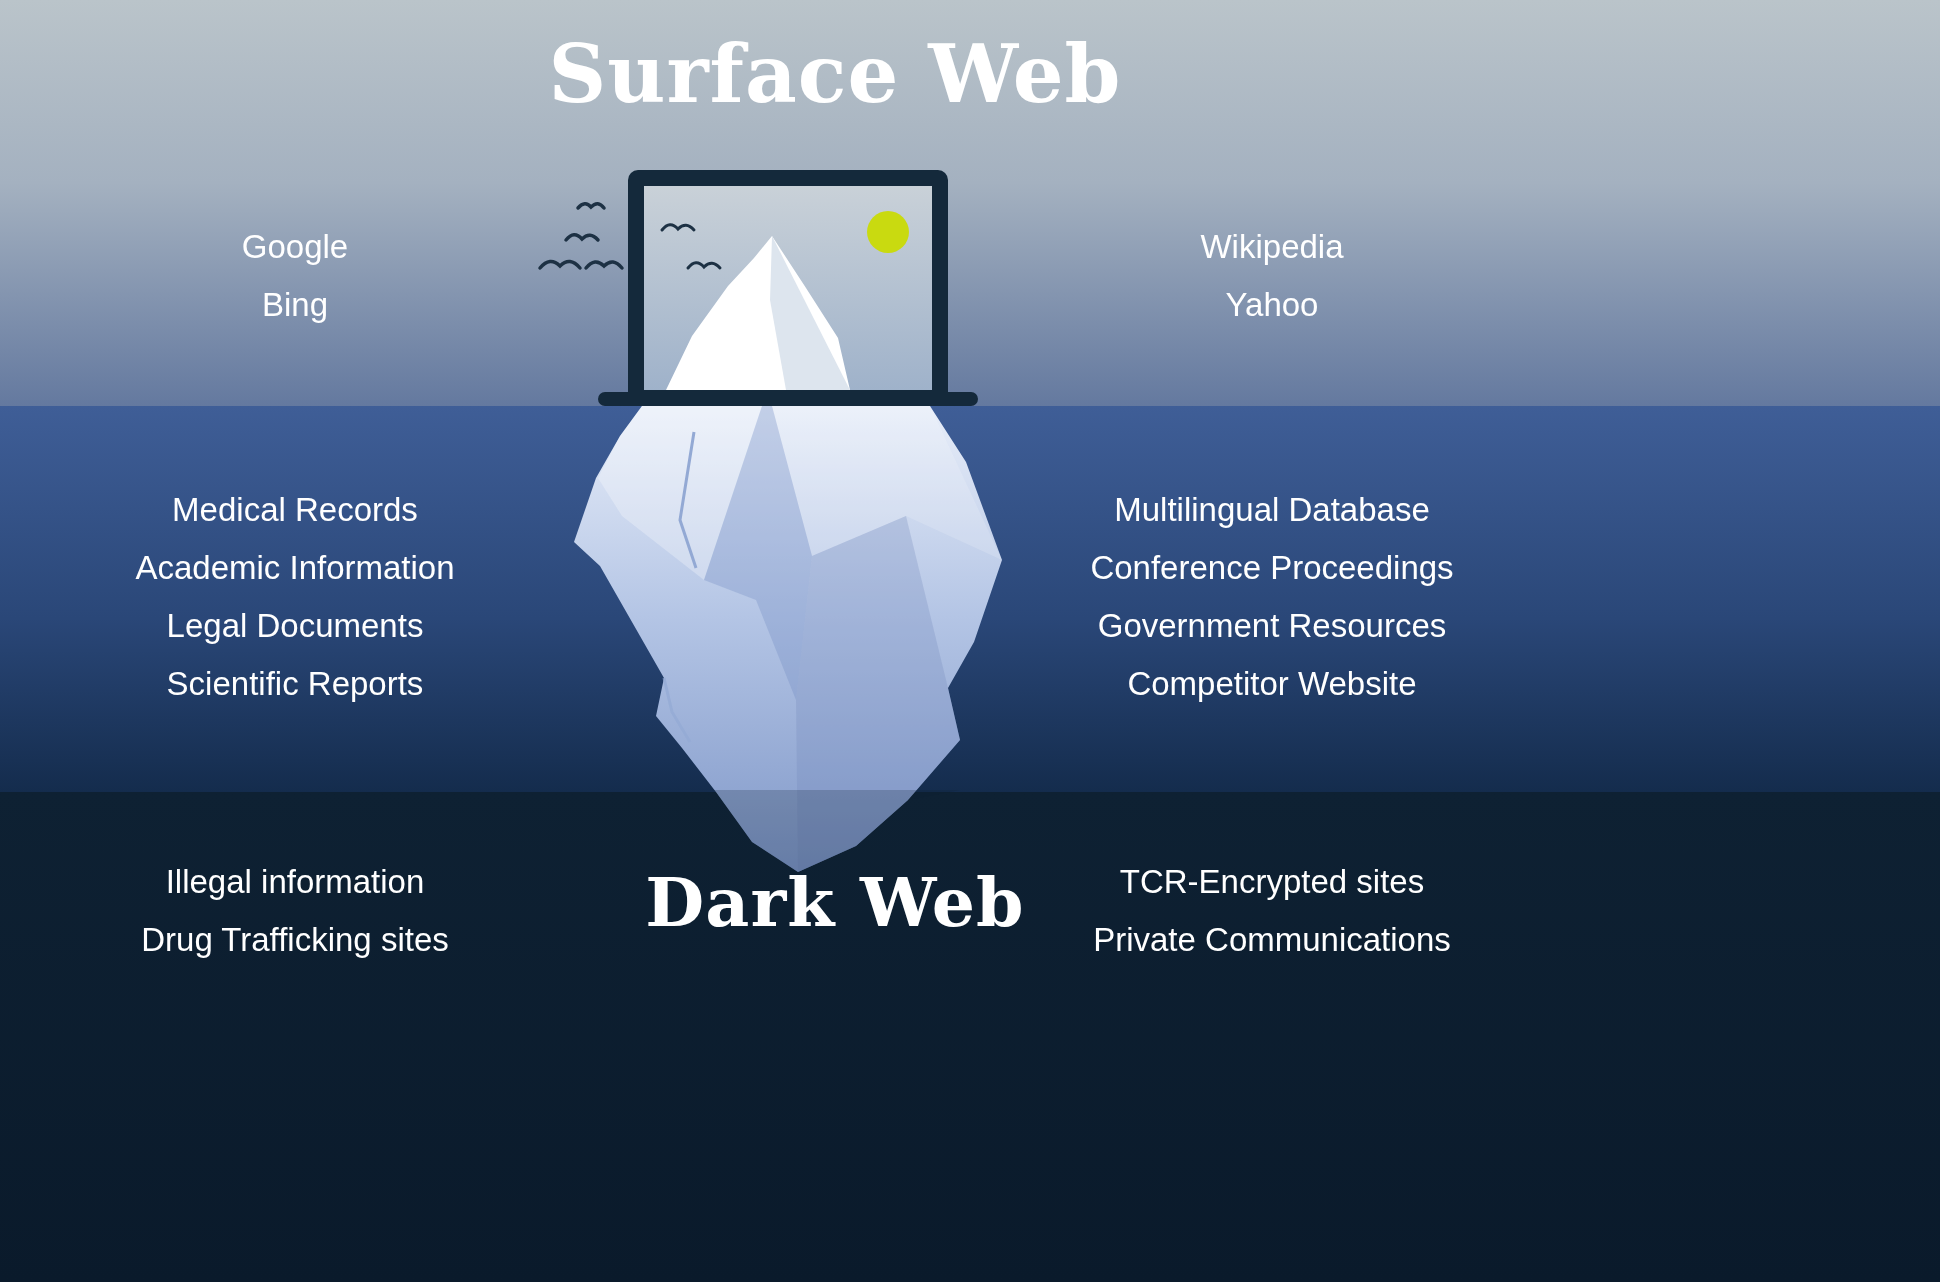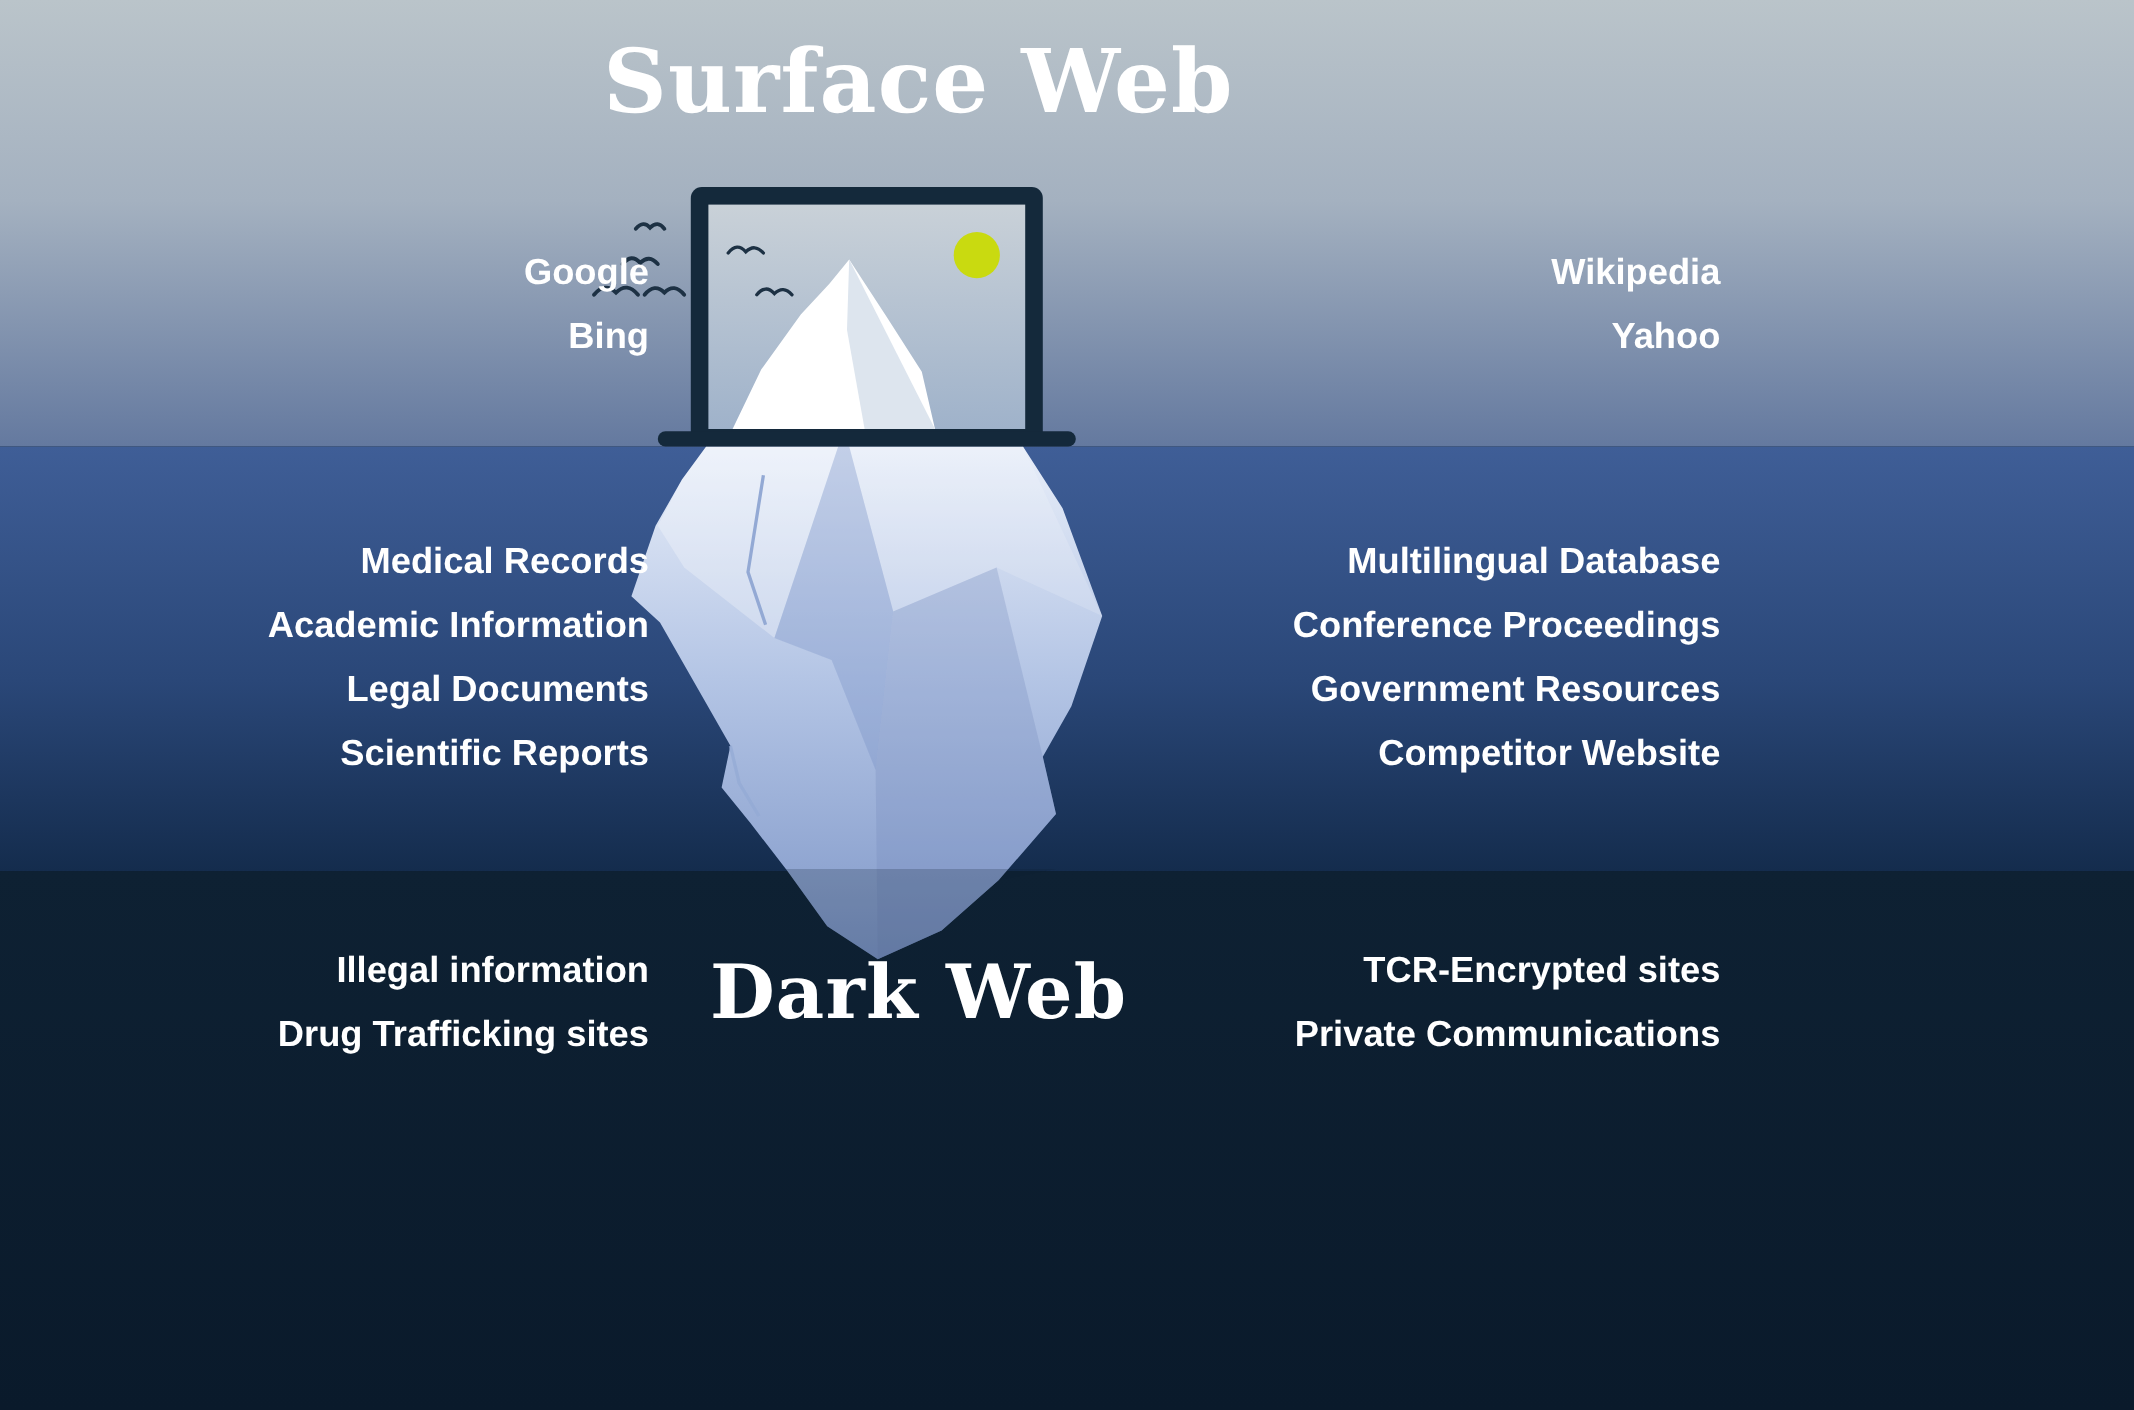"Google" .col { font-weight: 700 -> 400; text-align: right -> center }
